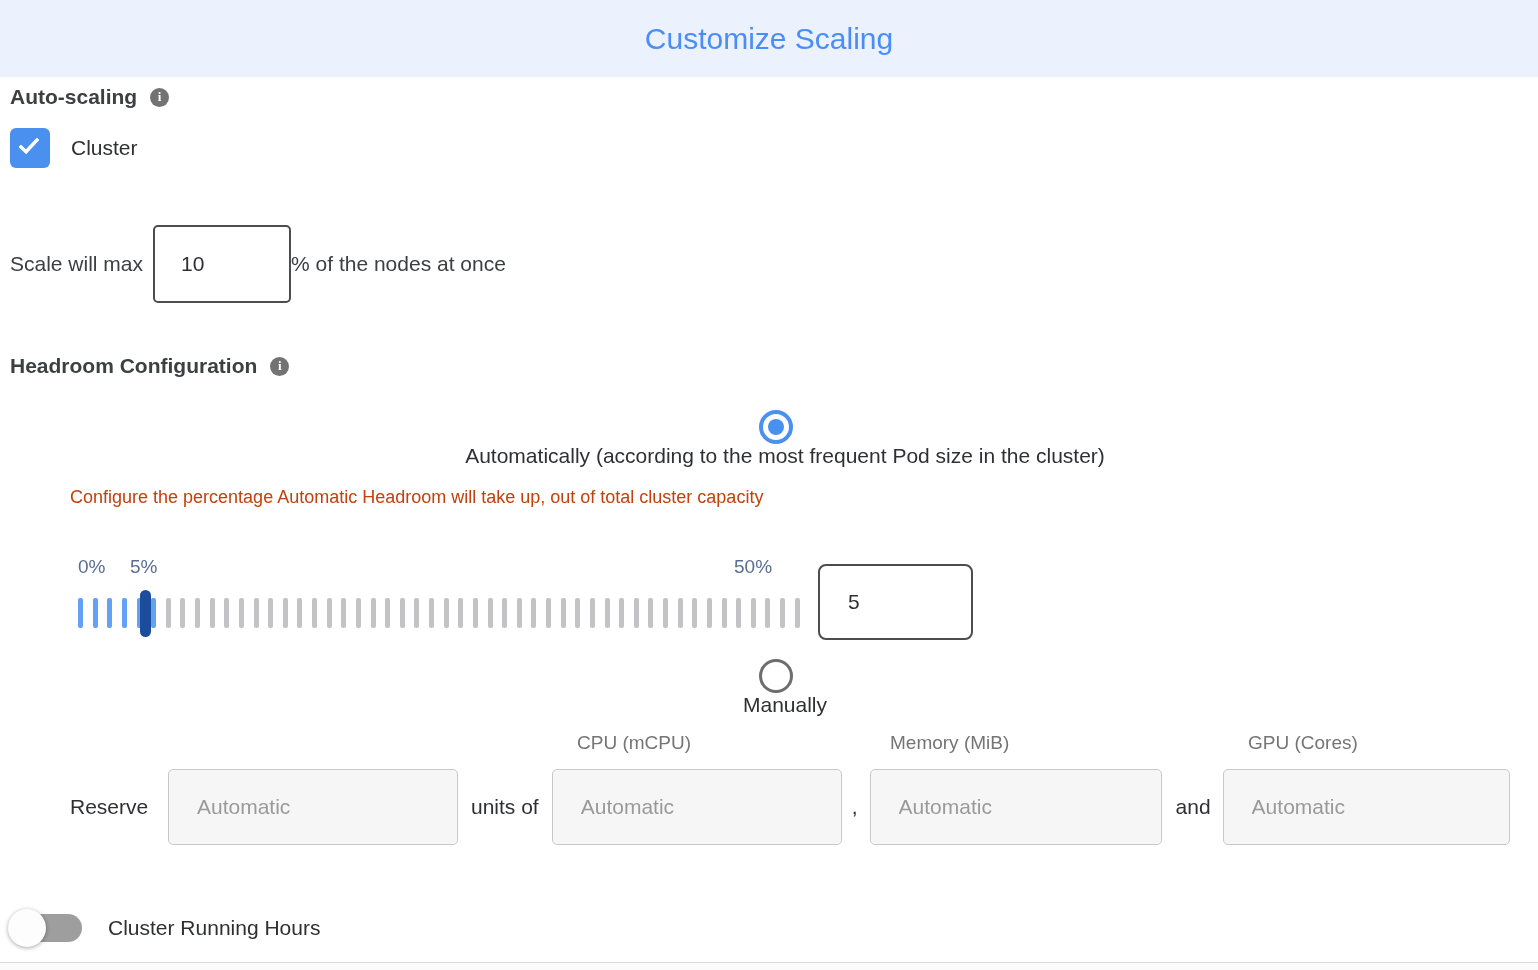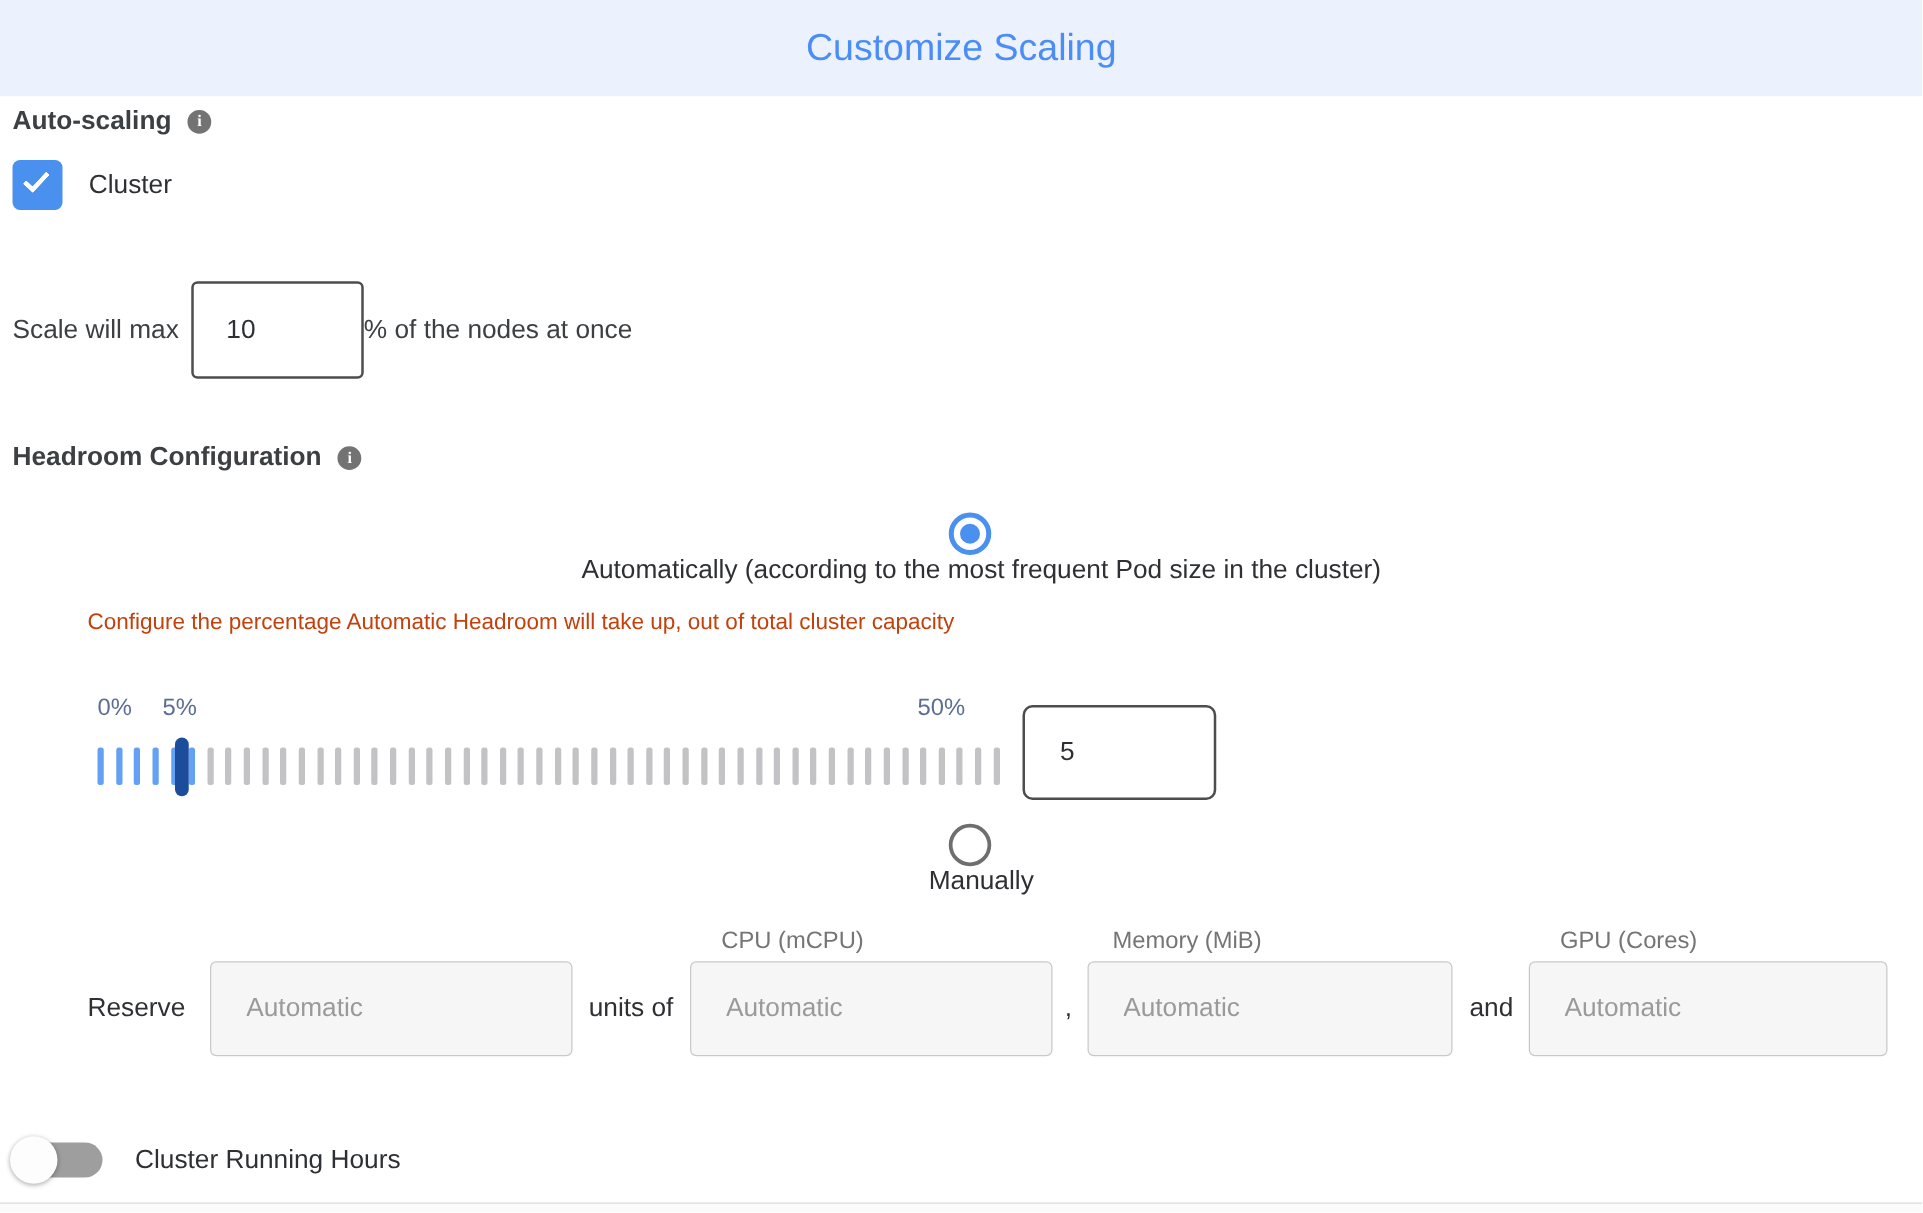"CPU (mCPU)" .col-header { top: 16px -> 6px }
